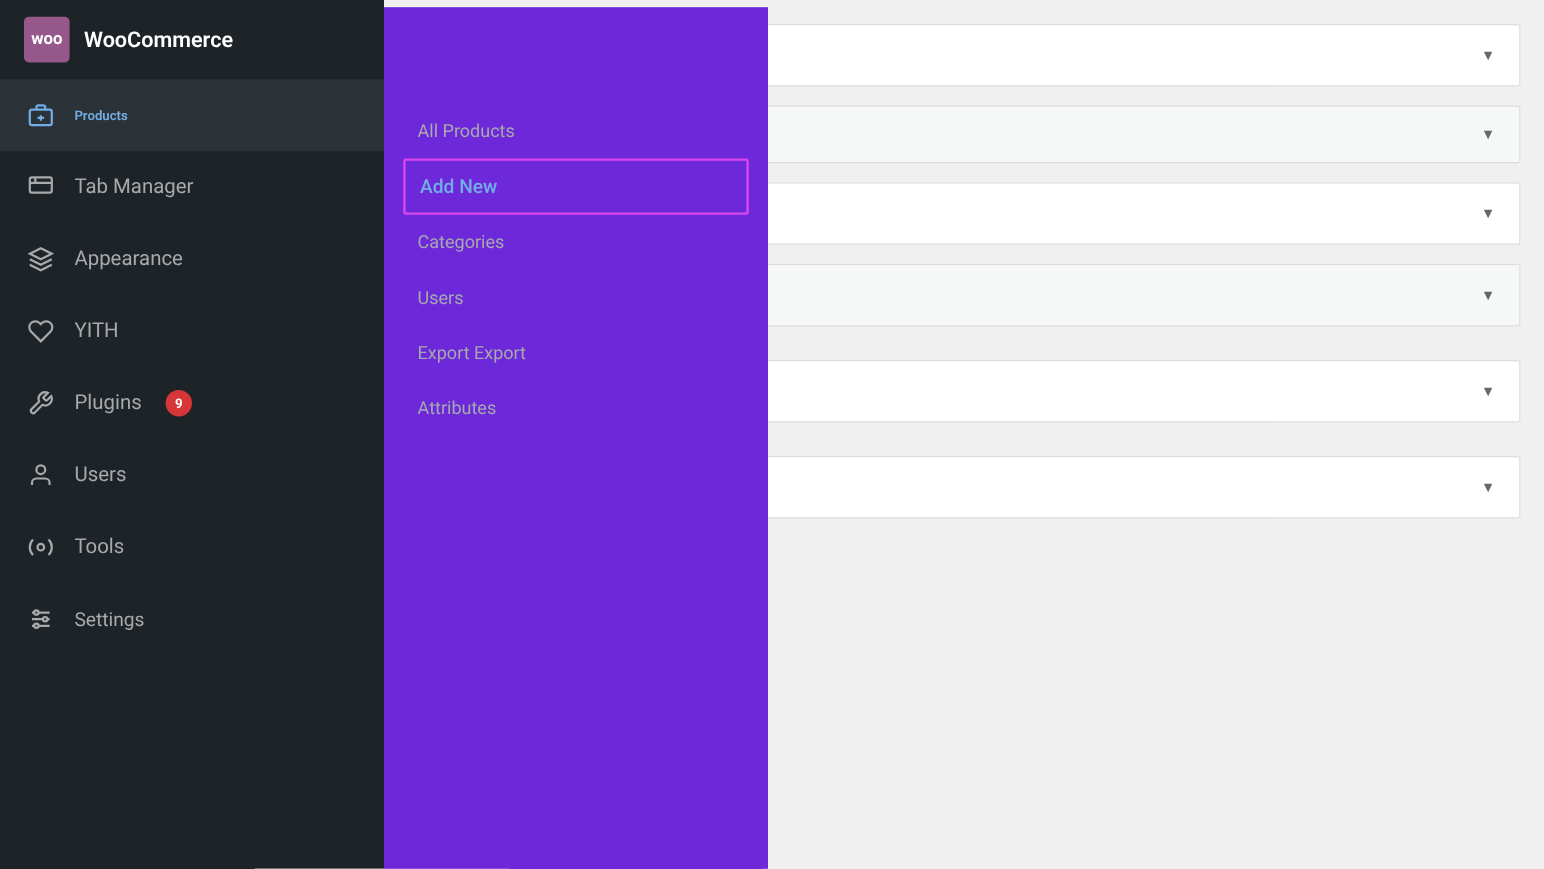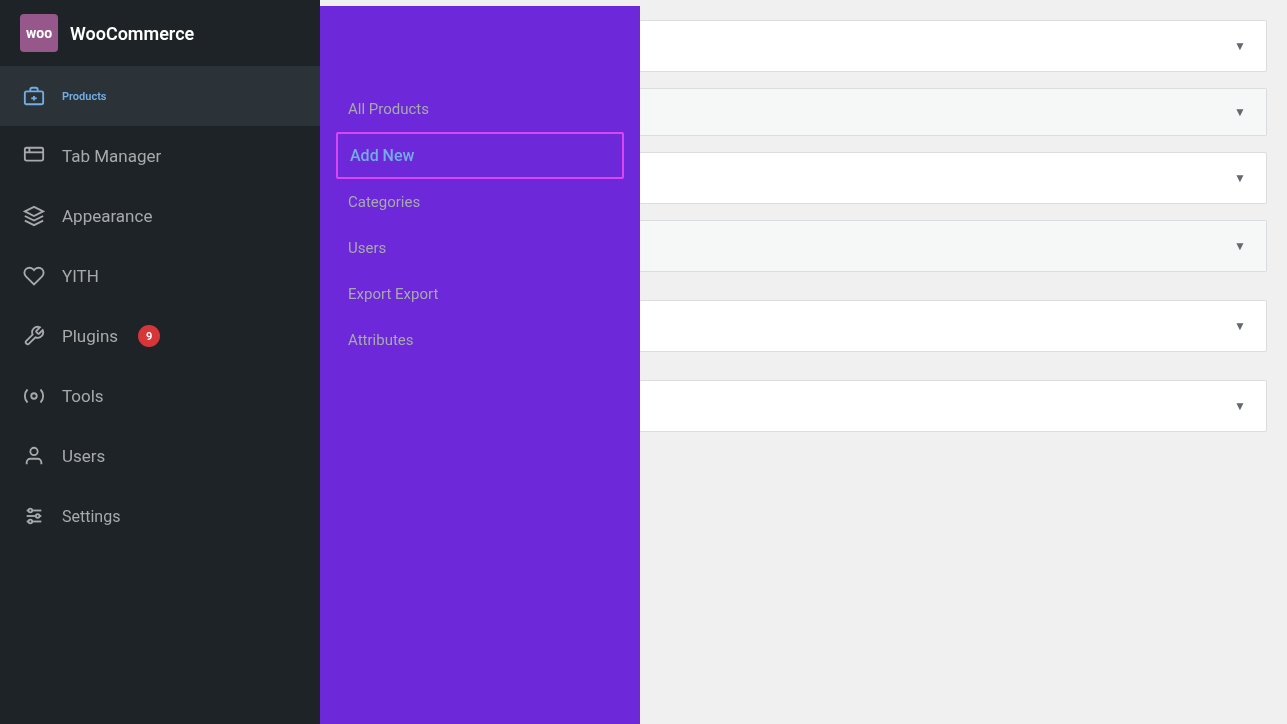"Tools" div.sidebar-item { order: before "Users" -> after "Users" }
